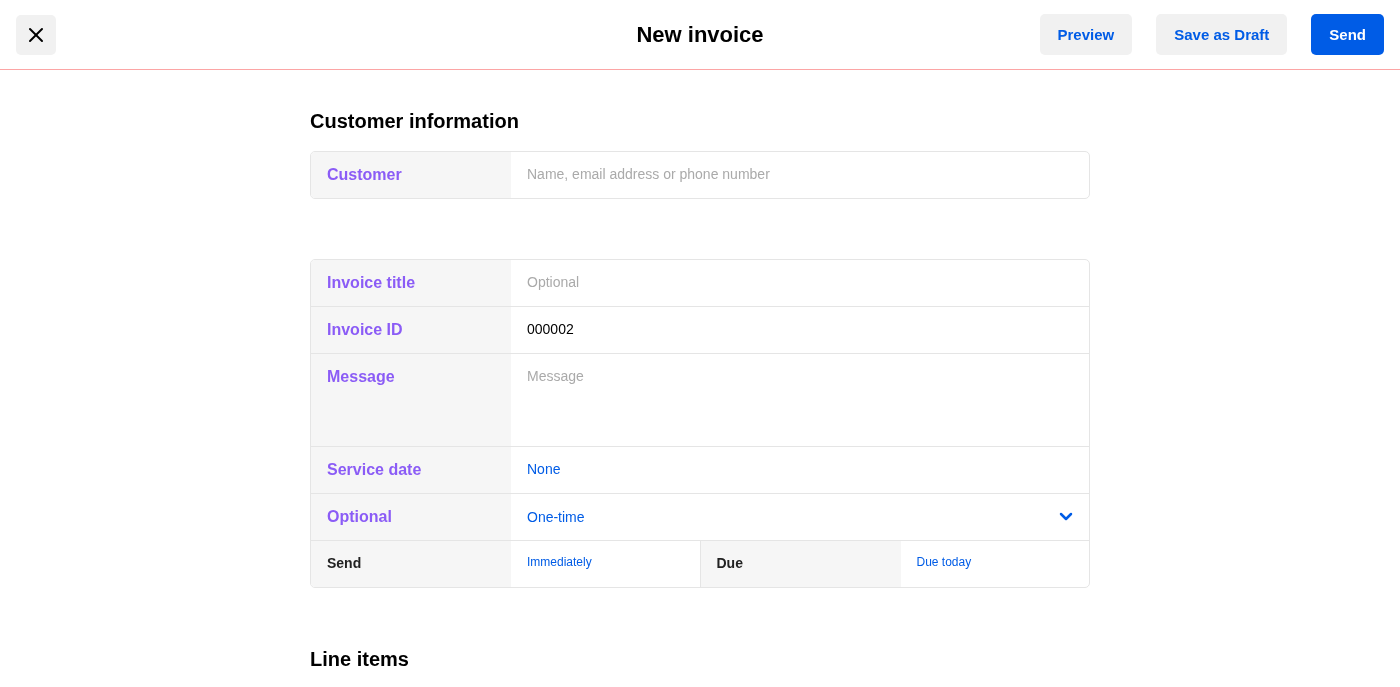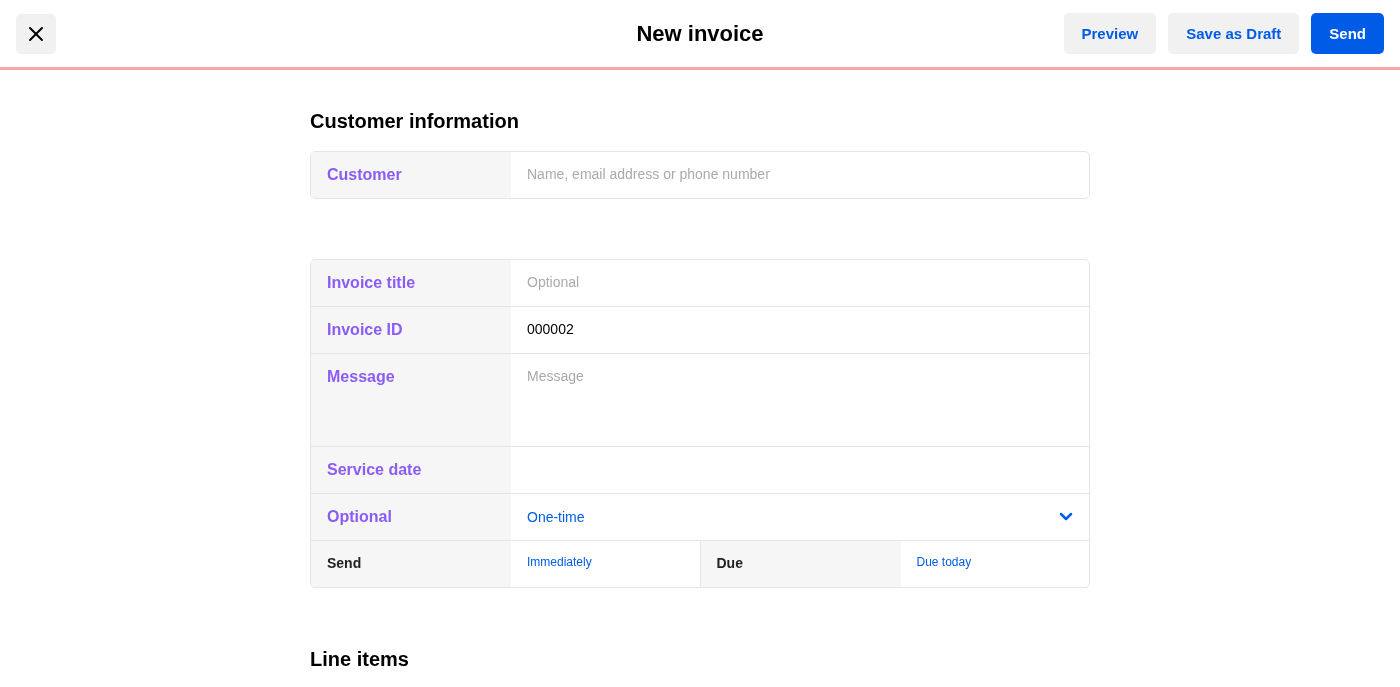"New invoice" .header { border-bottom: 3px solid #fca5a5 -> 1px solid #fca5a5 }
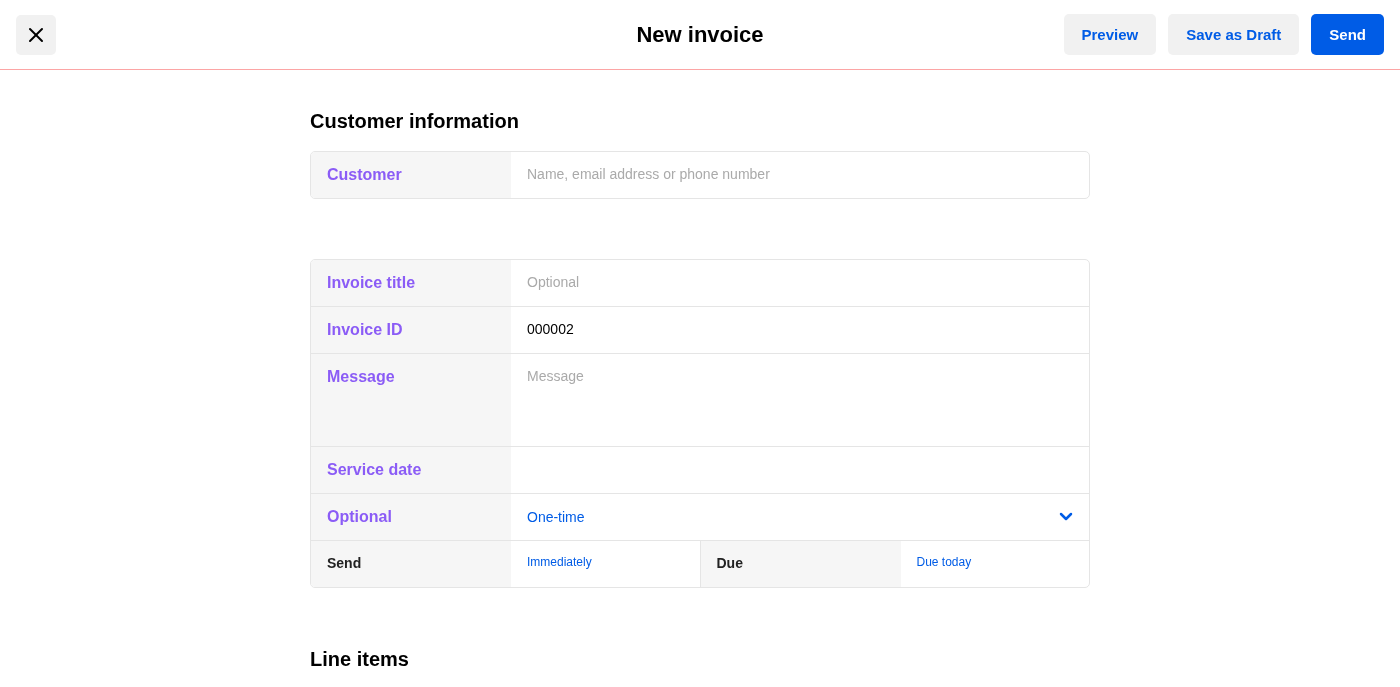"Preview" .header-actions { gap: 12px -> 24px }
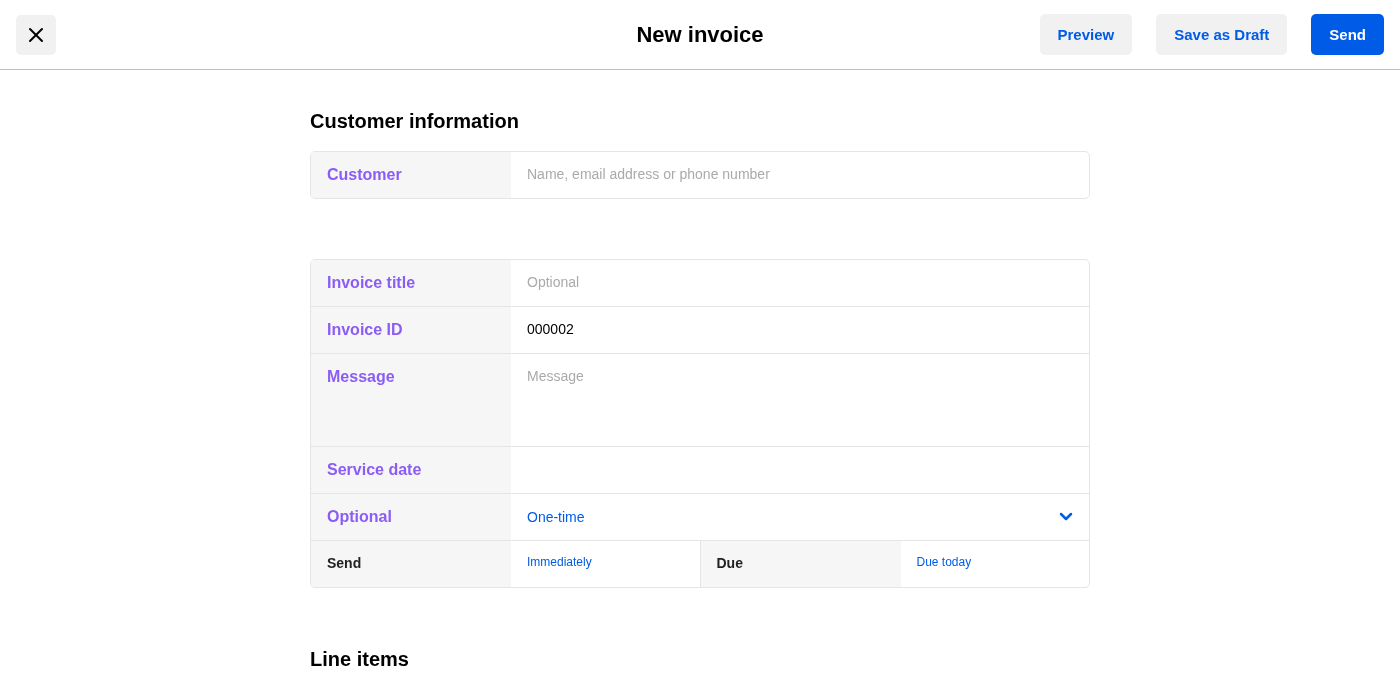"None" div.row-value { html: none -> <div> <span>None</span> </div> }
